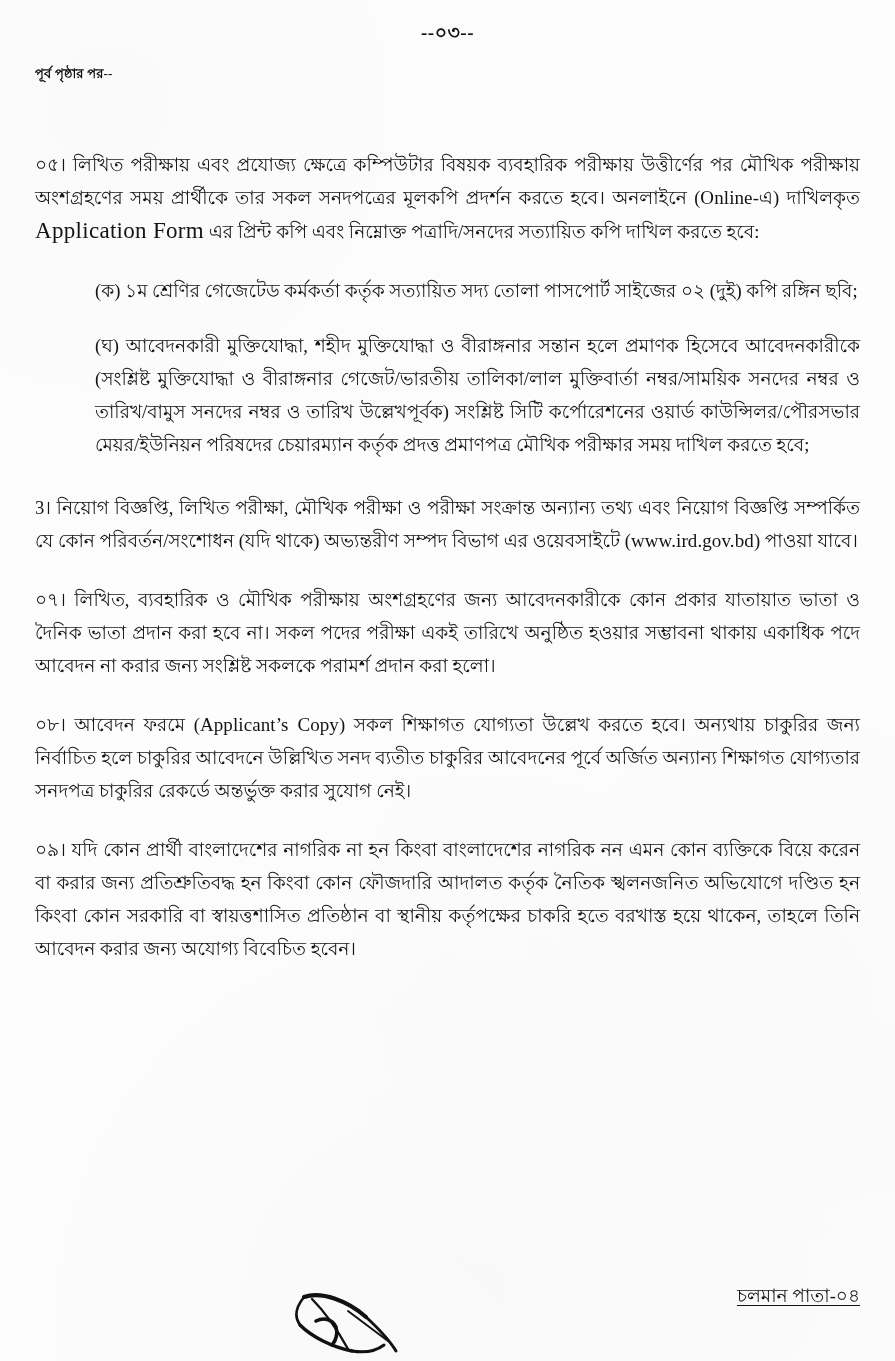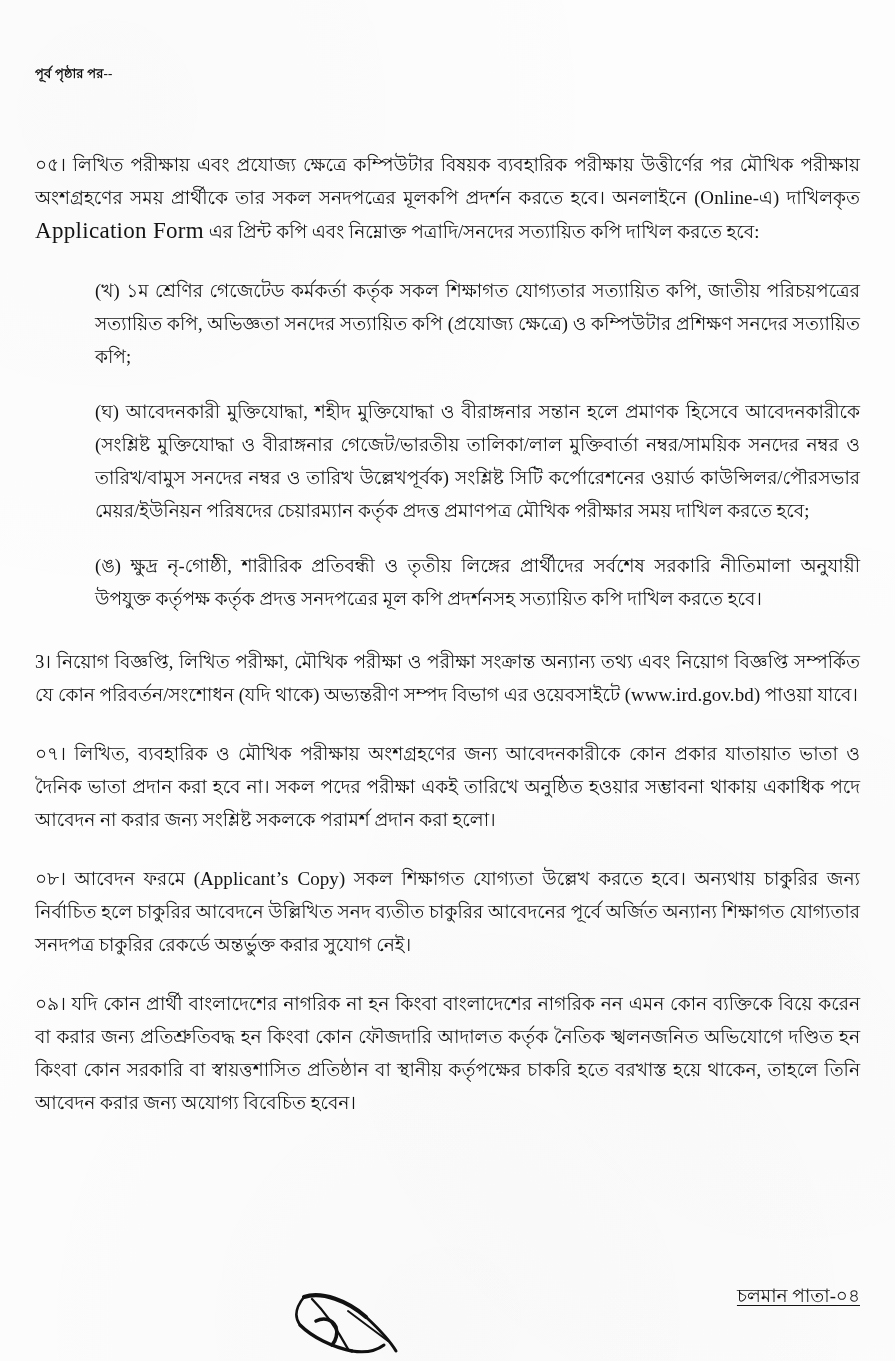"--০৩--" div.page-number { html: none -> <div>--০৩--</div> }
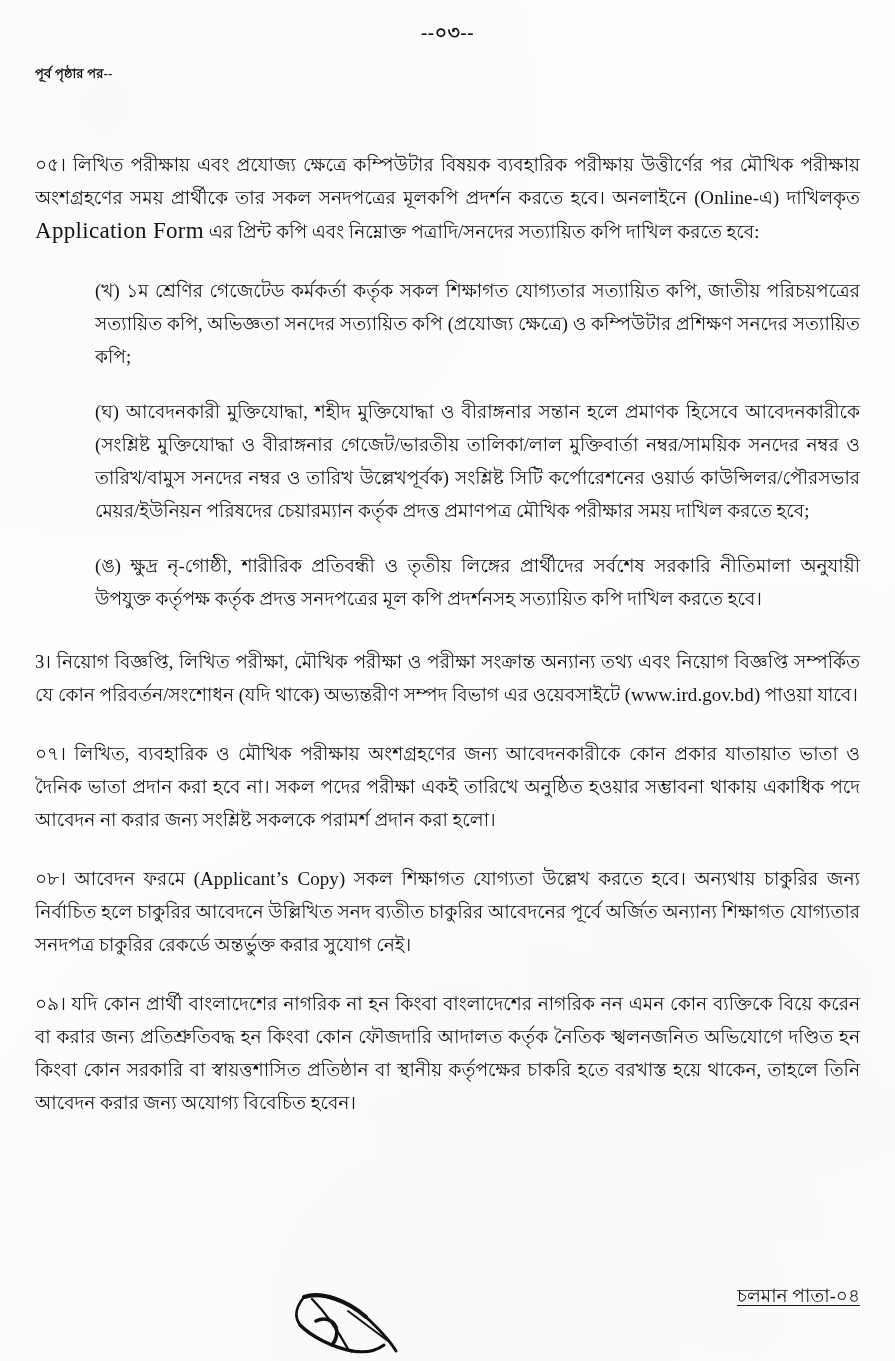"(ক) ১ম শ্রেণির গেজেটেড কর্মকর্তা" p.para { html: none -> <p> <span>(ক)</span> <span>১ম শ্রেণির গেজেটেড কর্মকর্তা কর্তৃক সত্যায়িত সদ্য তোলা পাসপোর্ট সাইজের ০২ (দুই) কপি রঙ্গিন ছবি;</span> </p> }
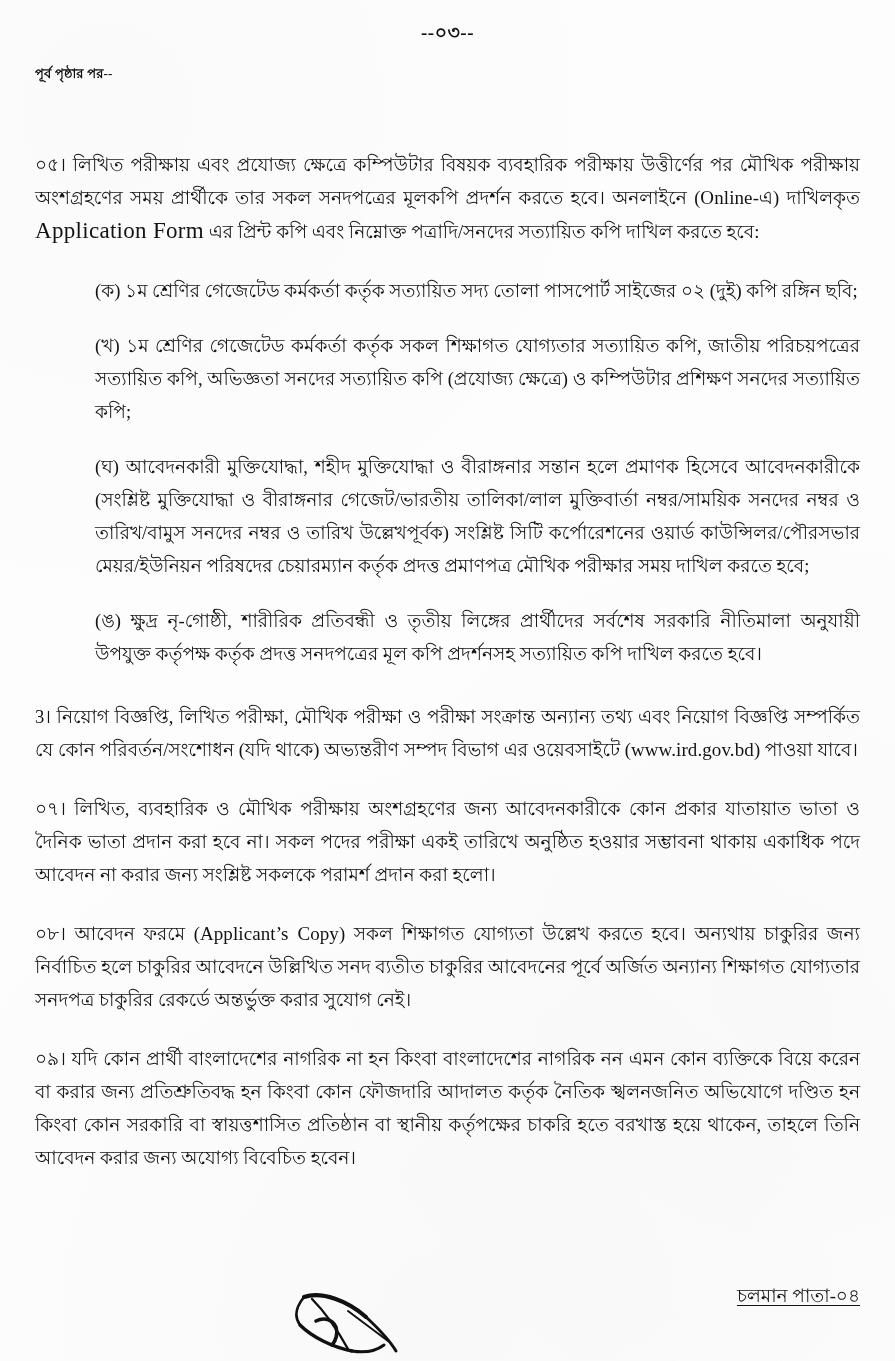"(খ) ১ম শ্রেণির গেজেটেড কর্মকর্তা" p.para { html: <p> <span>(খ)</span> <span>১ম শ্রেণির গেজেটেড কর্মকর্তা কর্তৃক সকল শিক্ষাগত যোগ্যতার সত্যায়িত কপি, জাতীয় পরিচয়পত্রের সত্যায়িত কপি, অভিজ্ঞতা সনদের সত্যায়িত কপি (প্রযোজ্য ক্ষেত্রে) ও কম্পিউটার প্রশিক্ষণ সনদের সত্যায়িত কপি;</span> </p> -> none }
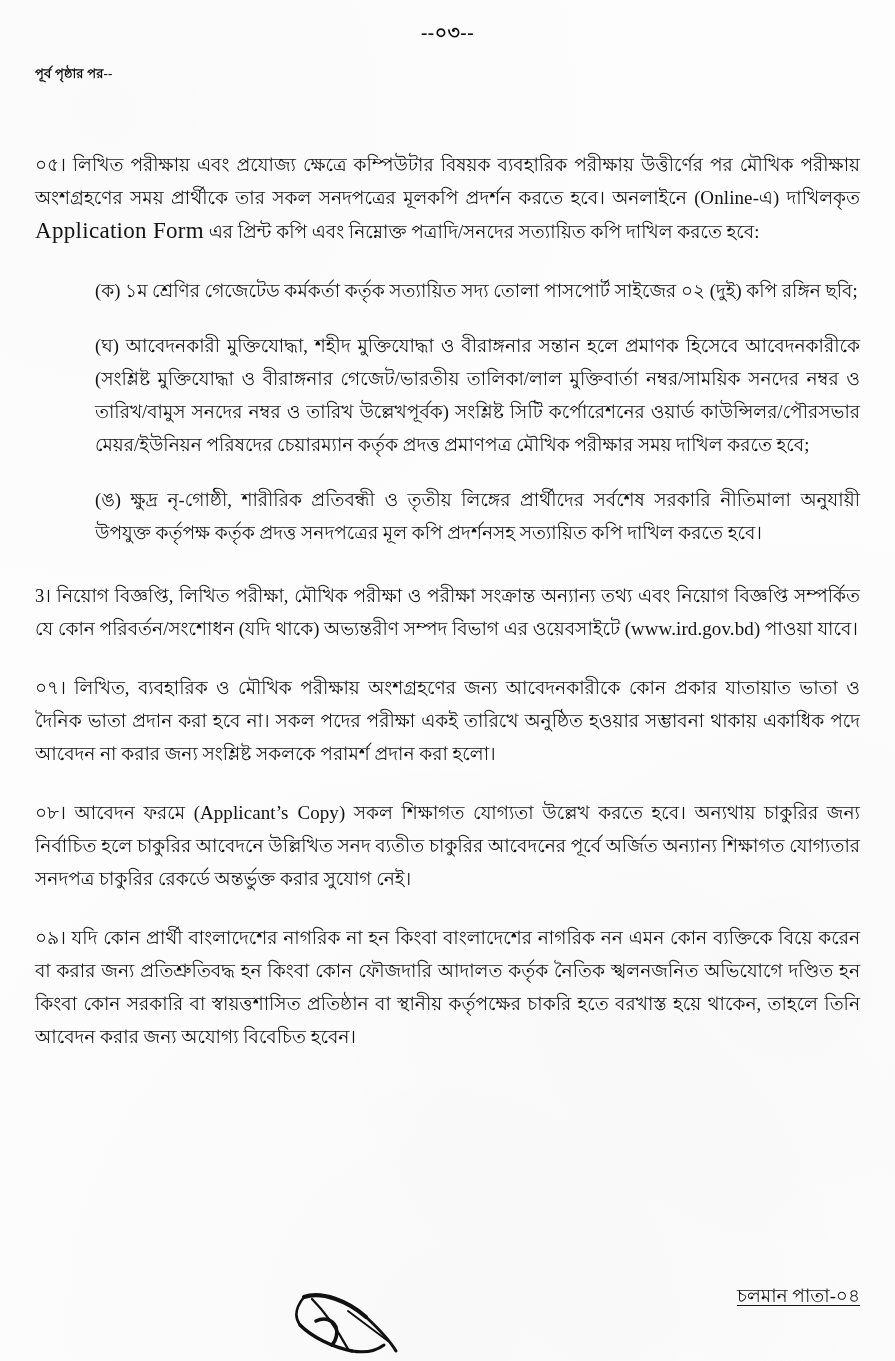"(ঙ) ক্ষুদ্র নৃ-গোষ্ঠী, শারীরিক" p.para { html: <p> <span>(ঙ)</span> <span>ক্ষুদ্র নৃ-গোষ্ঠী, শারীরিক প্রতিবন্ধী ও তৃতীয় লিঙ্গের প্রার্থীদের সর্বশেষ সরকারি নীতিমালা অনুযায়ী উপযুক্ত কর্তৃপক্ষ কর্তৃক প্রদত্ত সনদপত্রের মূল কপি প্রদর্শনসহ সত্যায়িত কপি দাখিল করতে হবে।</span> </p> -> none }
